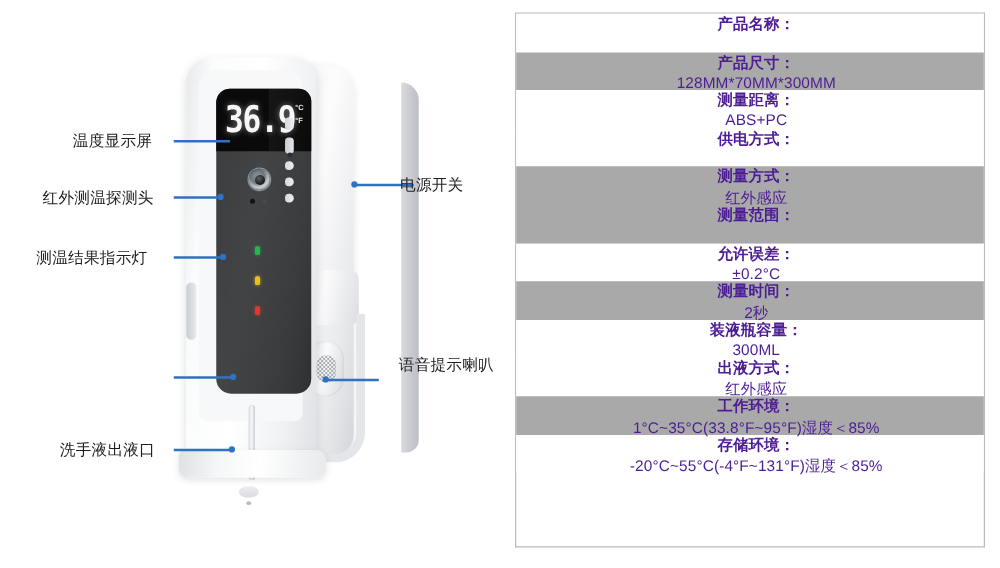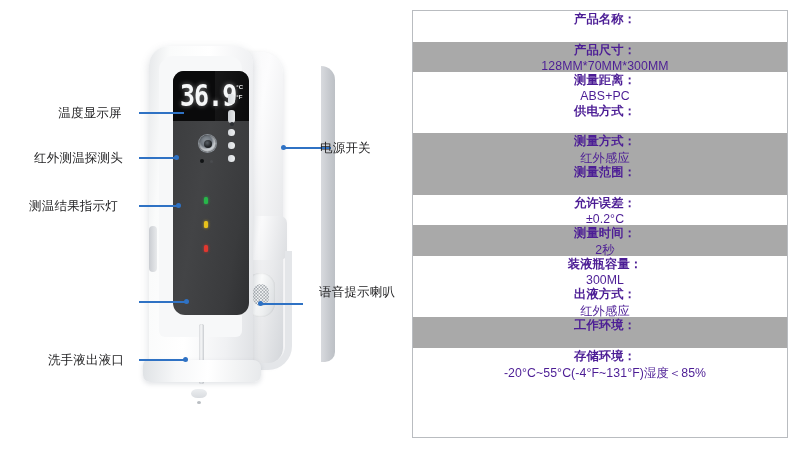"1°C~35°C(33.8°F~95°F)湿度＜85%" span.spec-val { html: none -> <span>1°C~35°C(33.8°F~95°F)湿度＜85%</span> }
